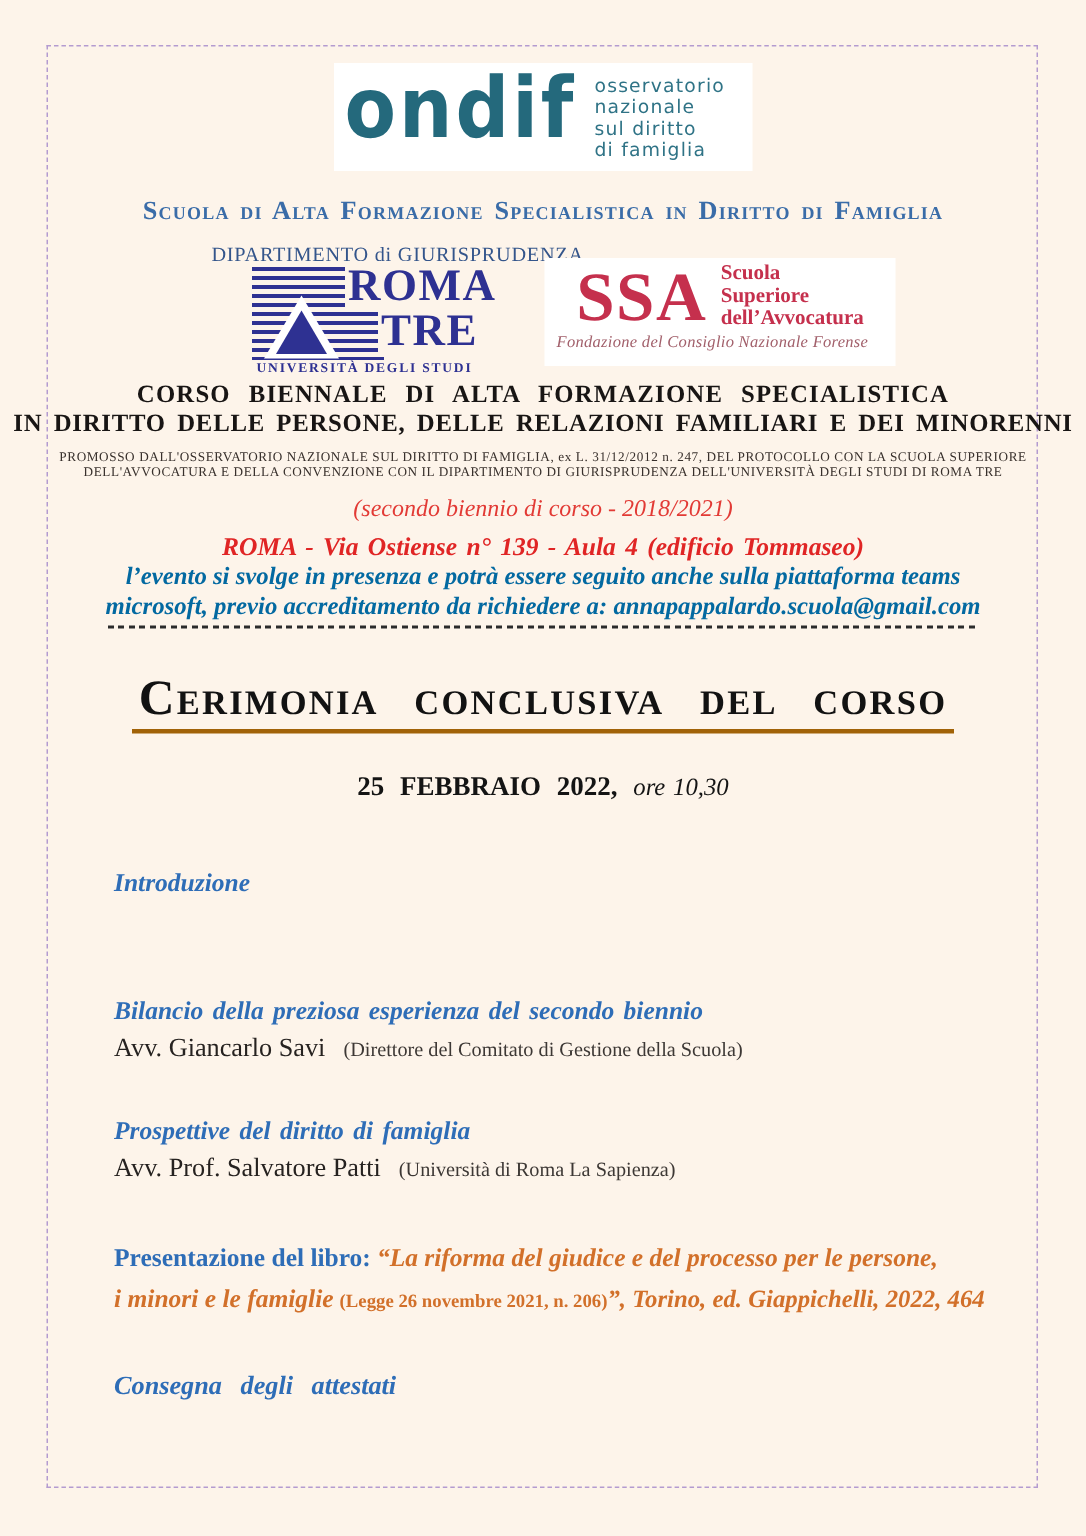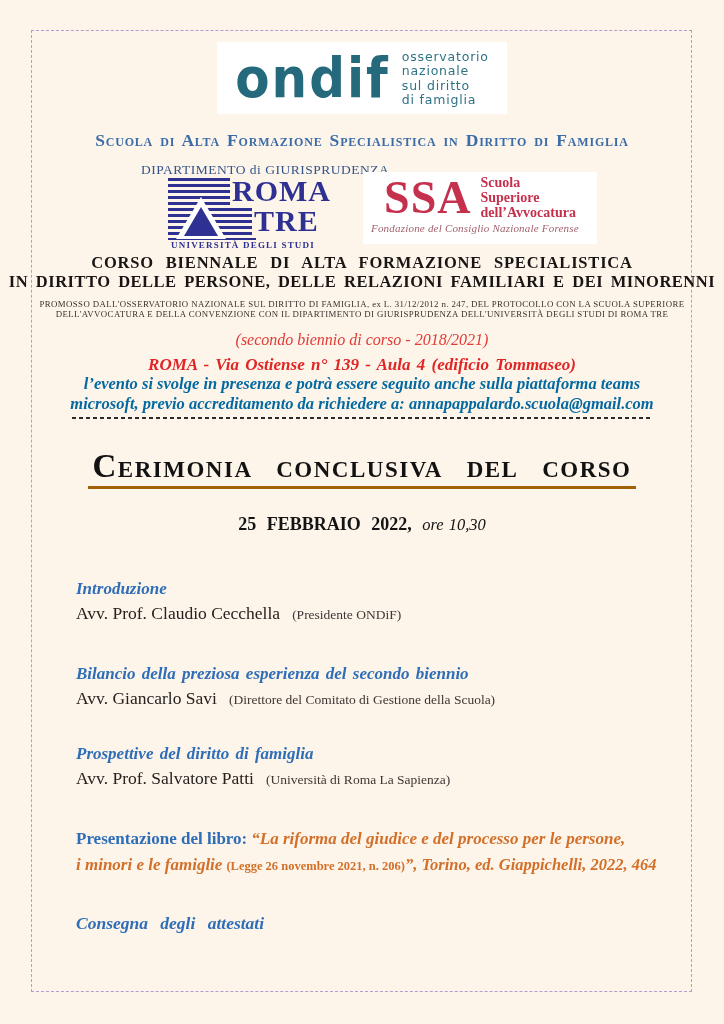"ondif" .ondif-box { align-items: center -> none; padding: 8px 18px 6px 18px -> 8px 18px 6px 7px }
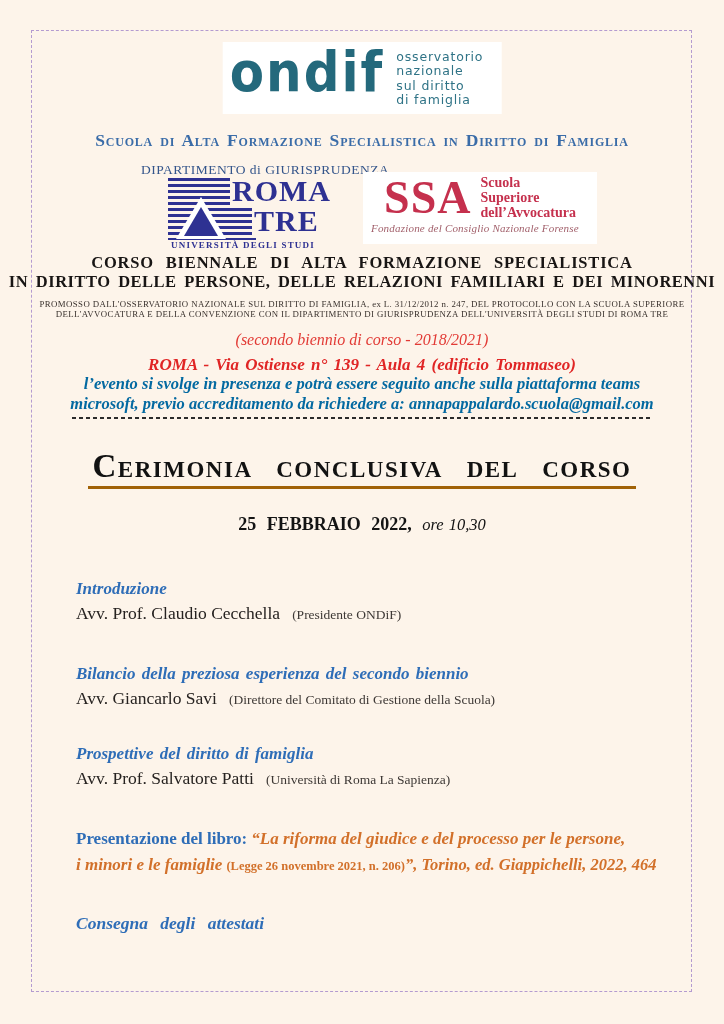"Avv. Prof. Claudio Cecchella (Presidente" div { html: <div> <span>Avv. Prof. Claudio Cecchella</span> <span>(Presidente ONDiF)</span> </div> -> none }
